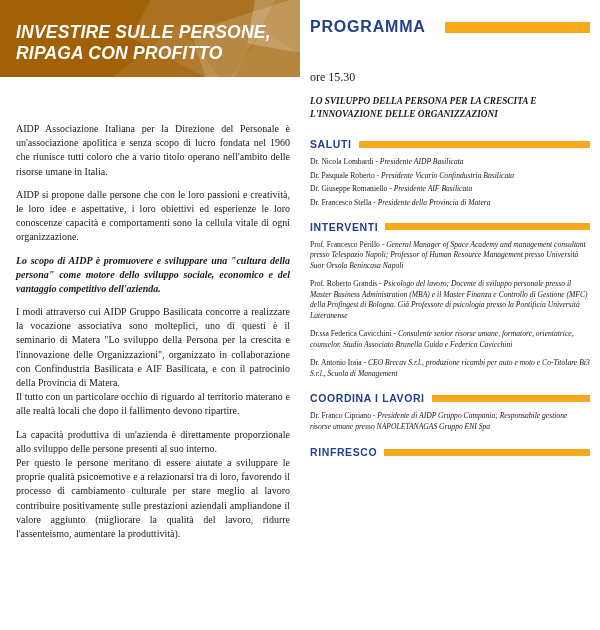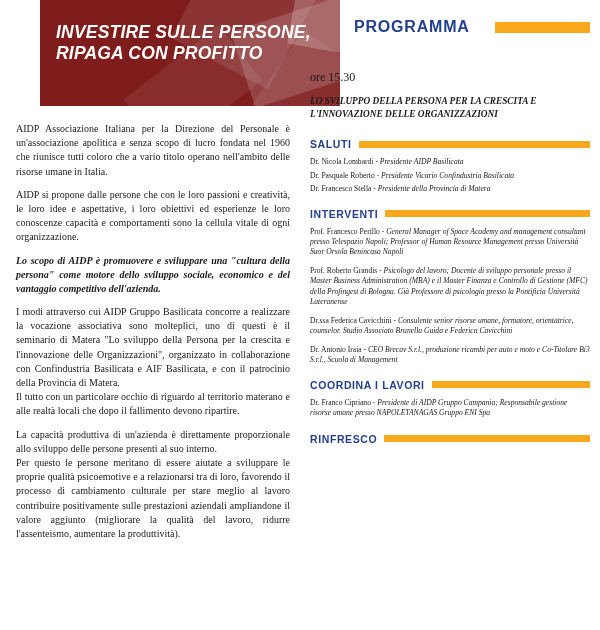"INVESTIRE SULLE PERSONE," .hero { background: #7f1d1d -> #a16207; height: 106px -> 77px; margin-left: 40px -> none }
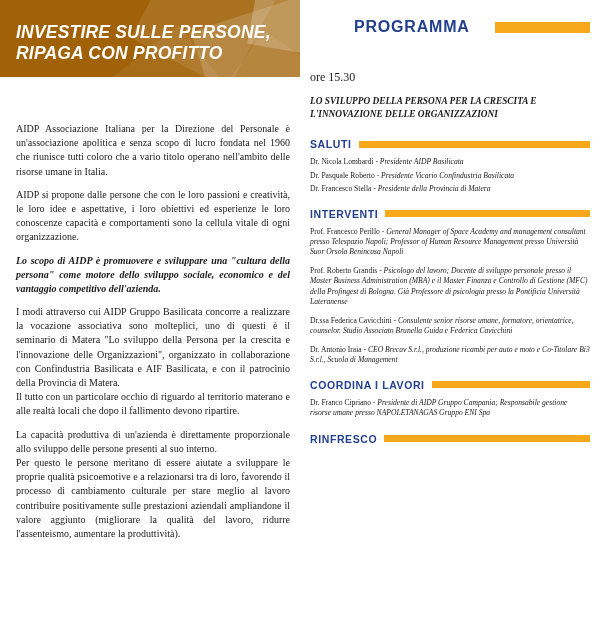"PROGRAMMA" .title-head .label { margin-left: 44px -> none; padding-right: 25px -> 19px }
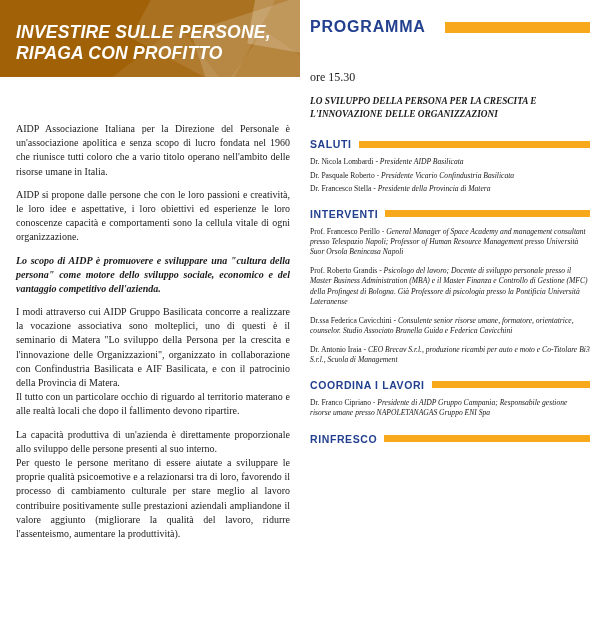"Dr. Giuseppe Romaniello - Presidente" p.entry { html: none -> <p><span>Dr. Giuseppe Romaniello</span> - <span>Presidente AIF Basilicata</span></p> }
